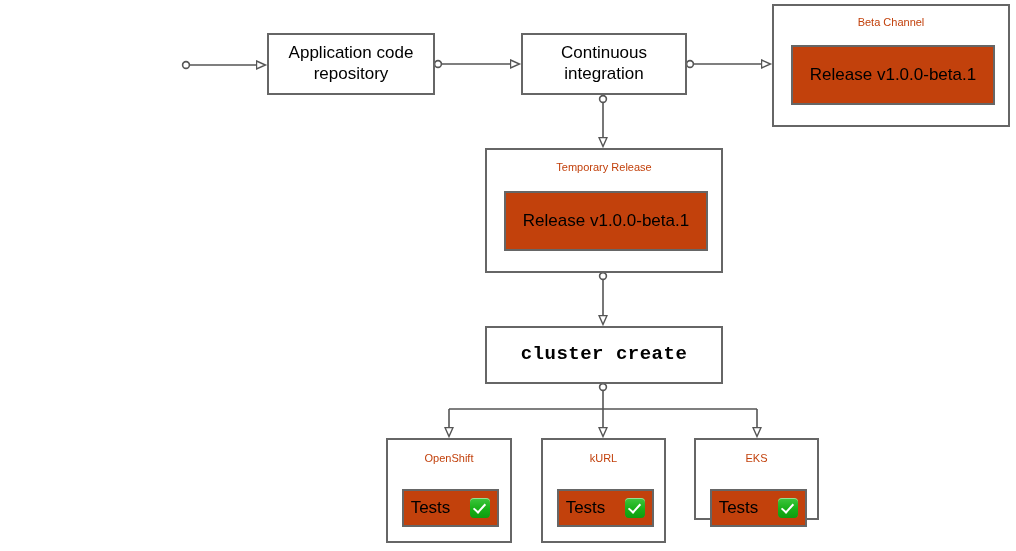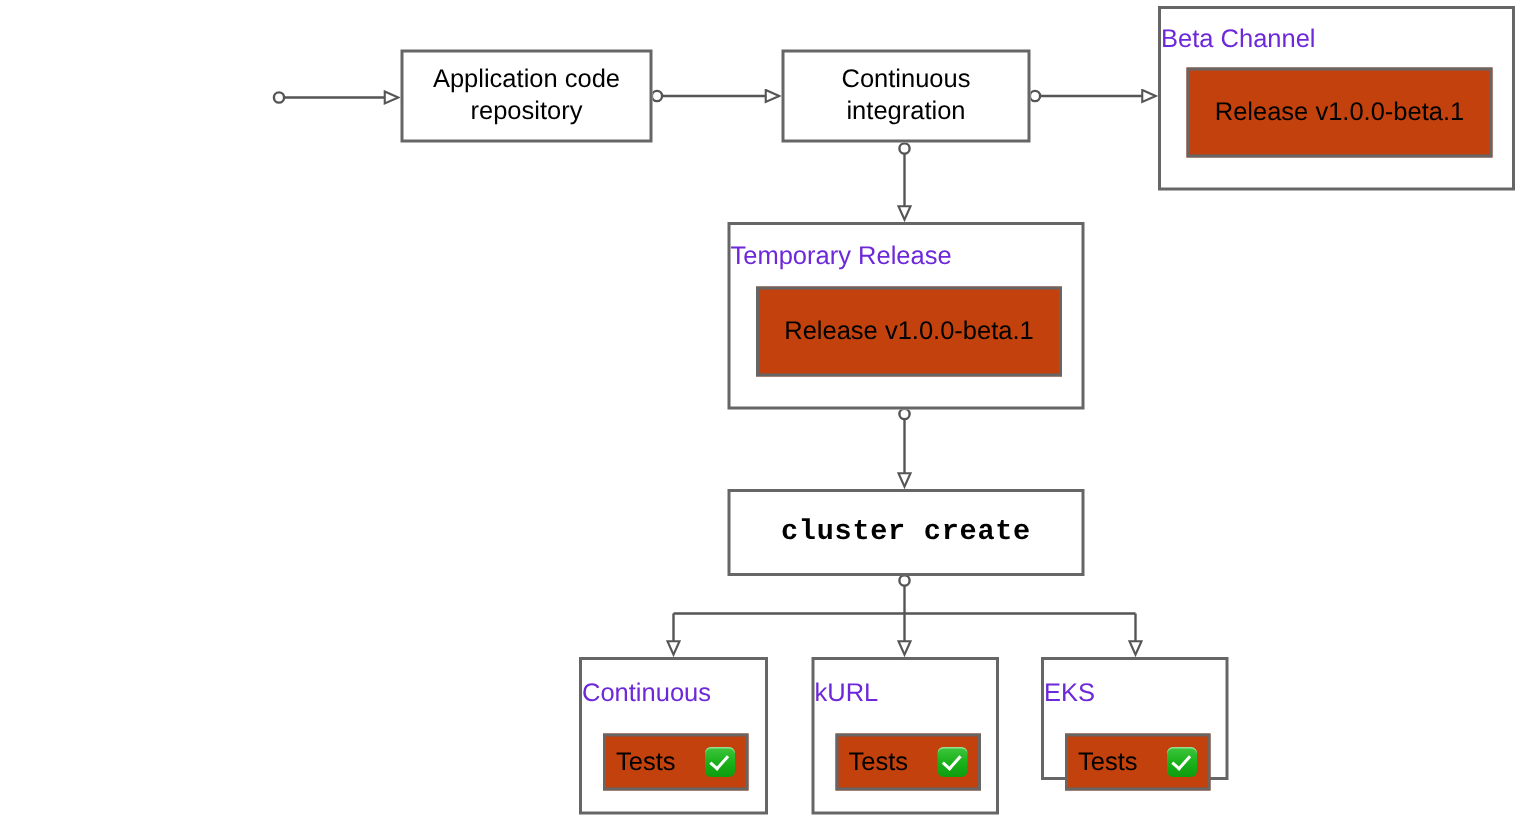"Beta Channel" .container-title { color: #6d28d9 -> #c2410c; font-size: 17px -> 11px; text-align: left -> center }
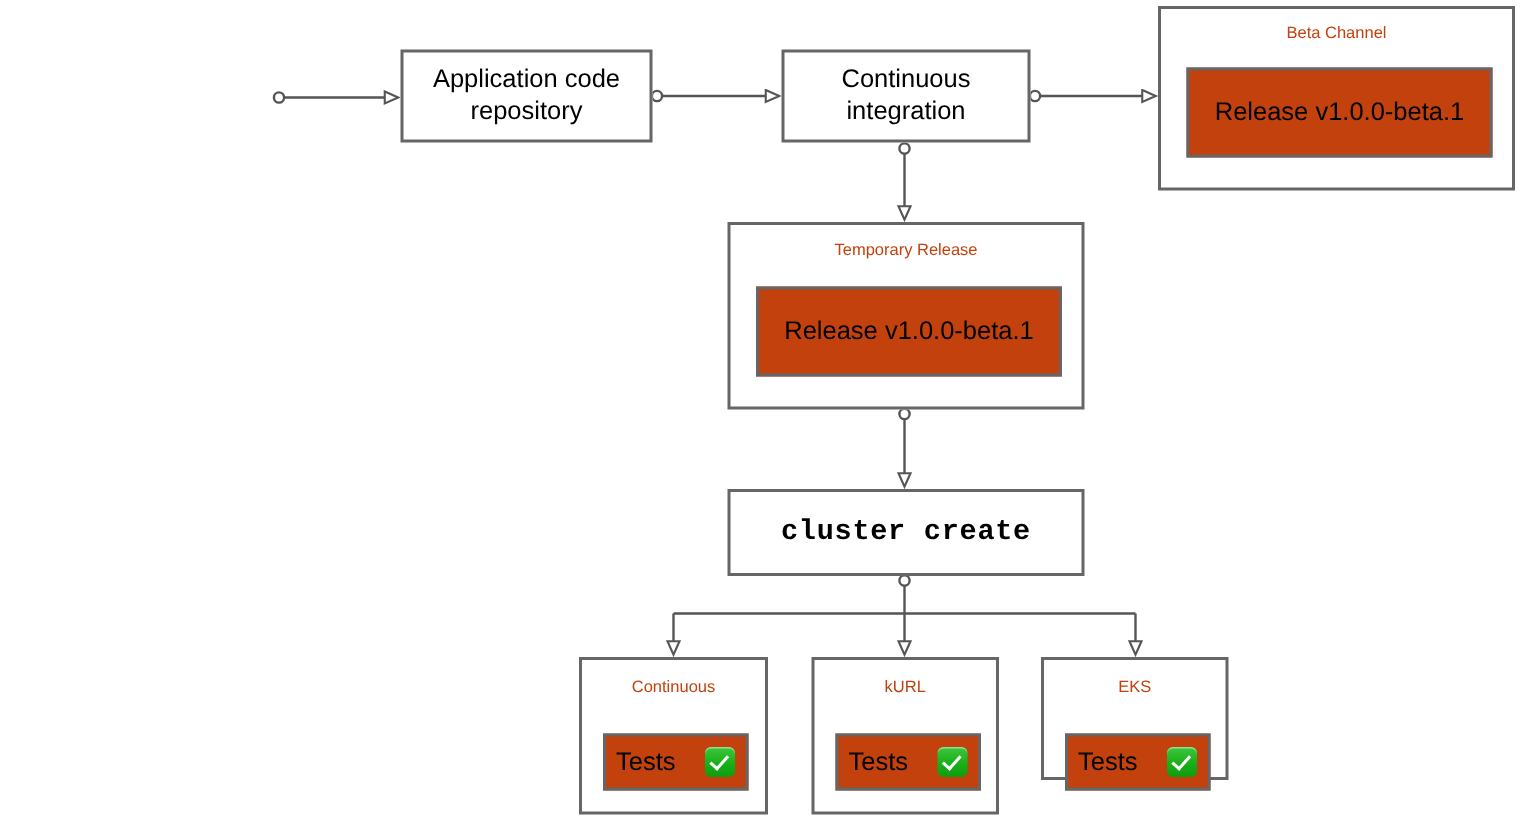"Continuous" div.container-title { text: Continuous -> OpenShift }
